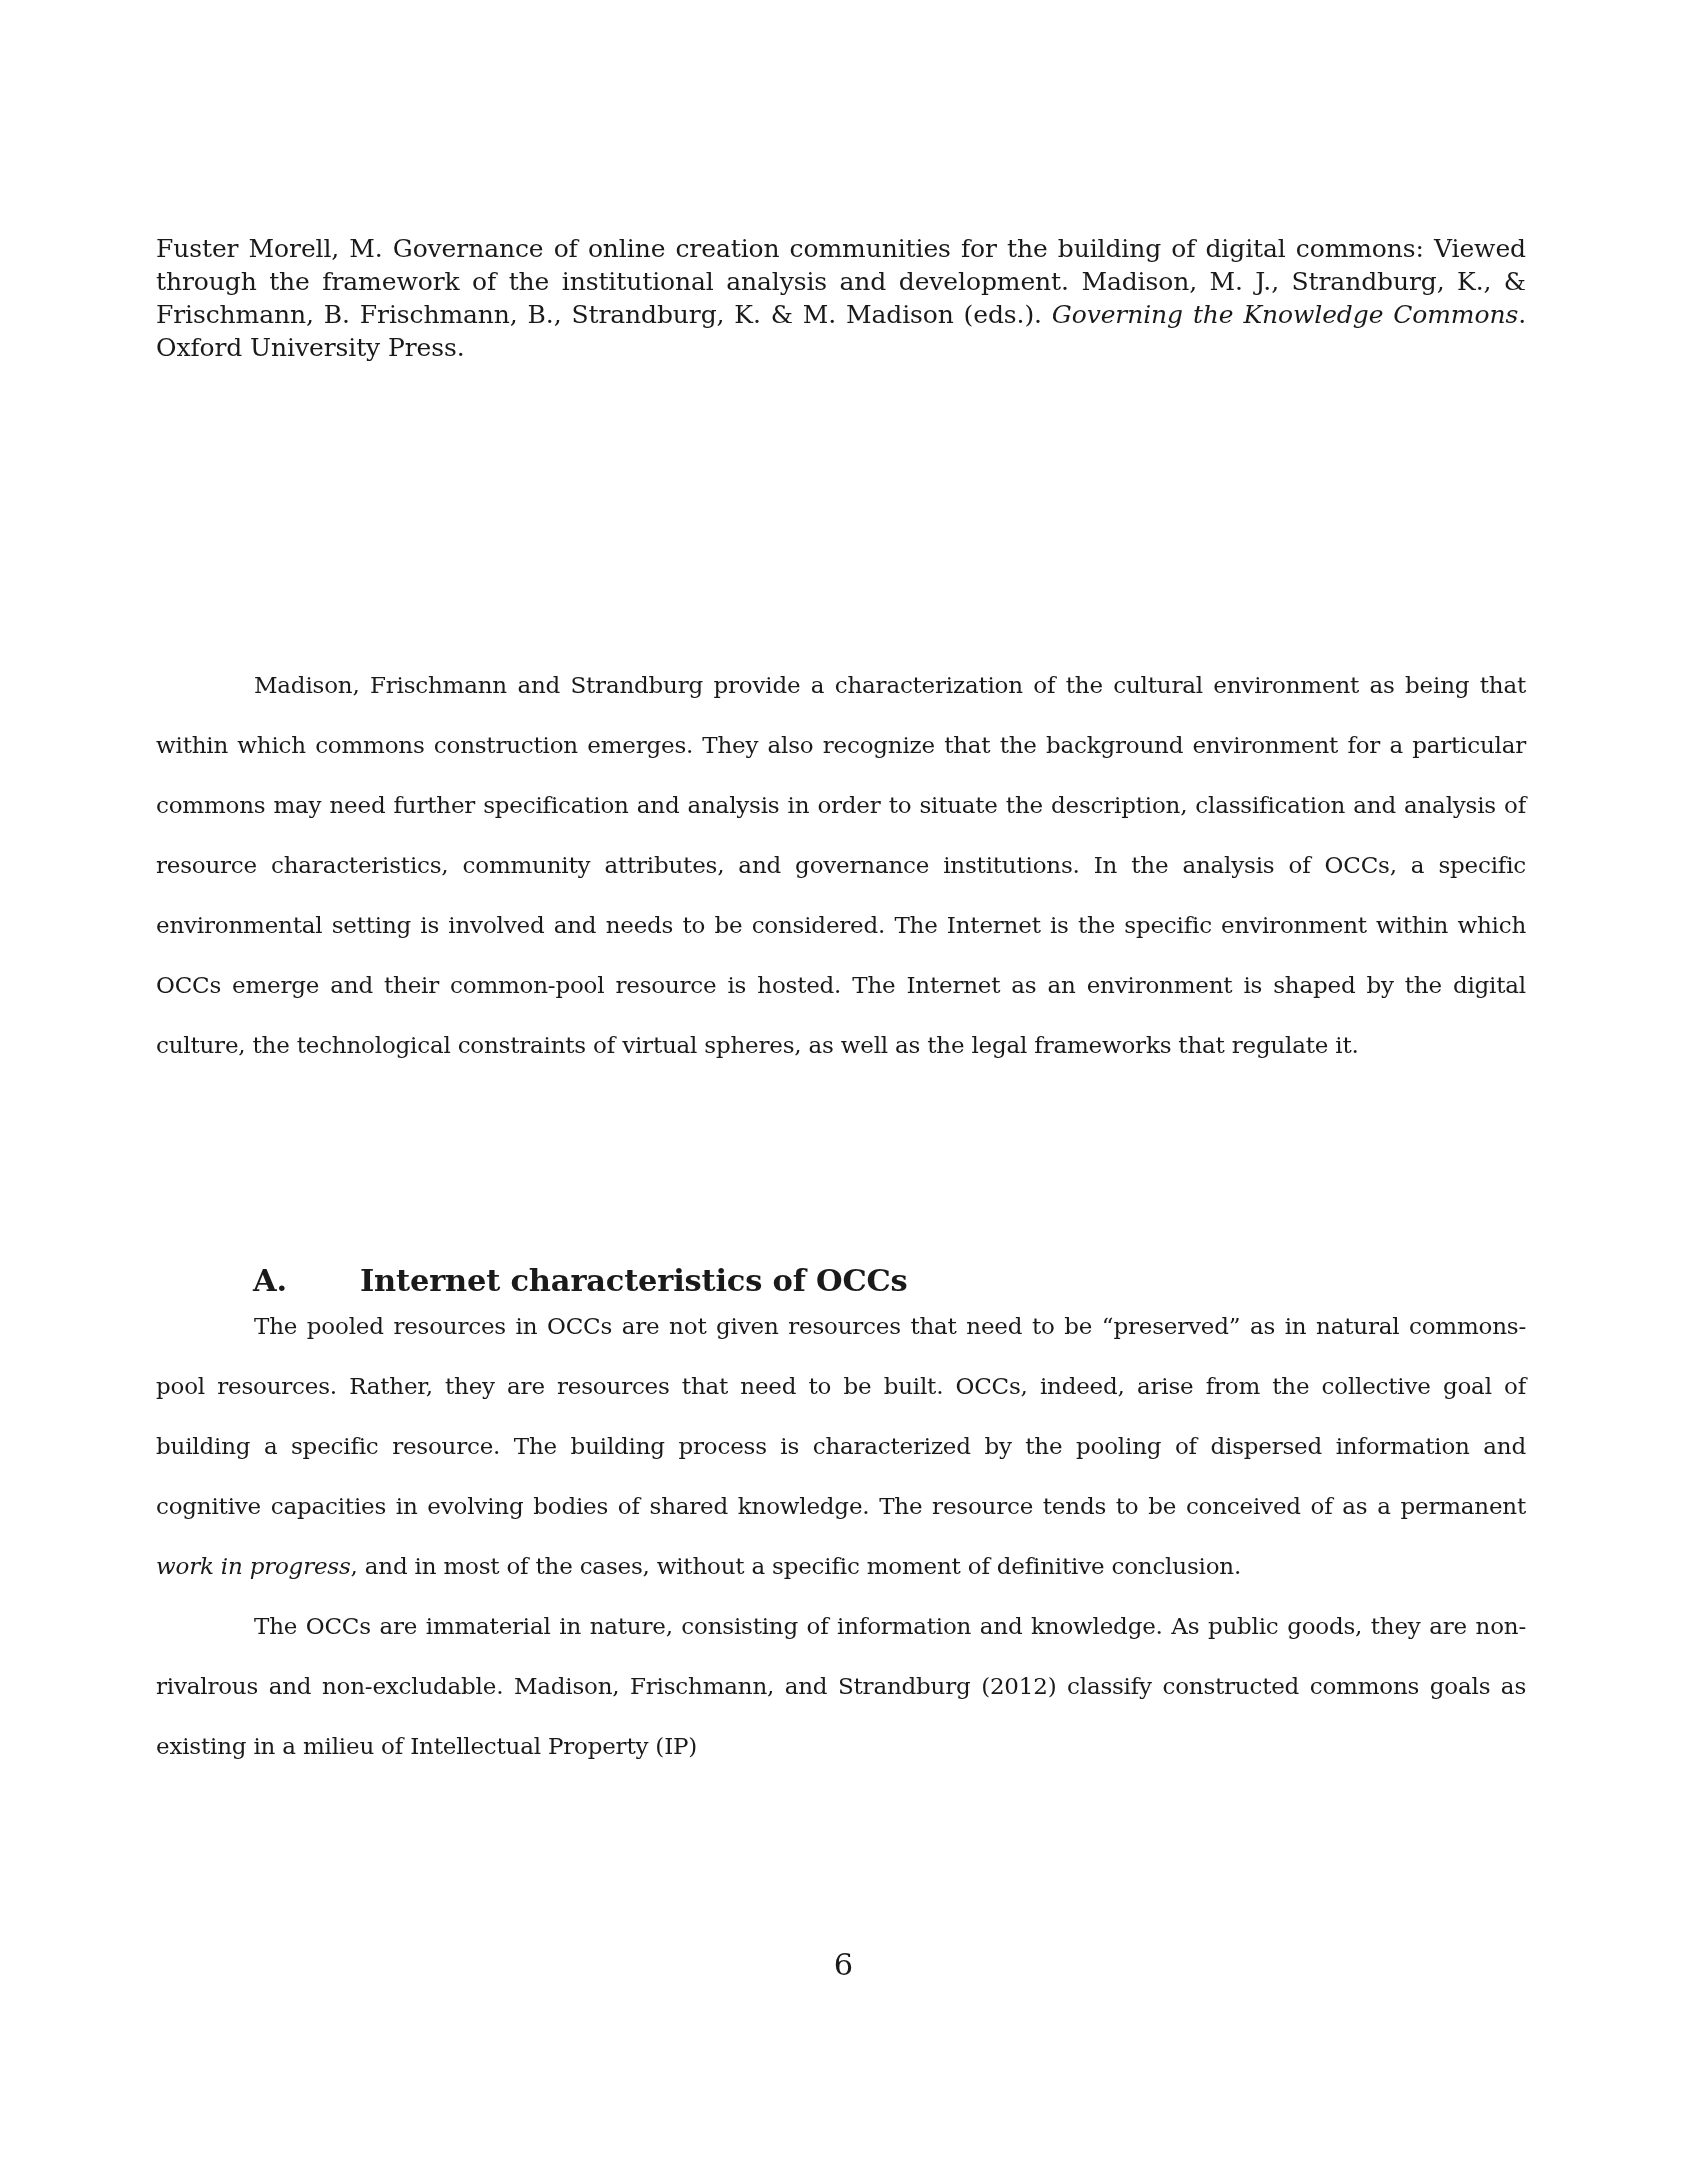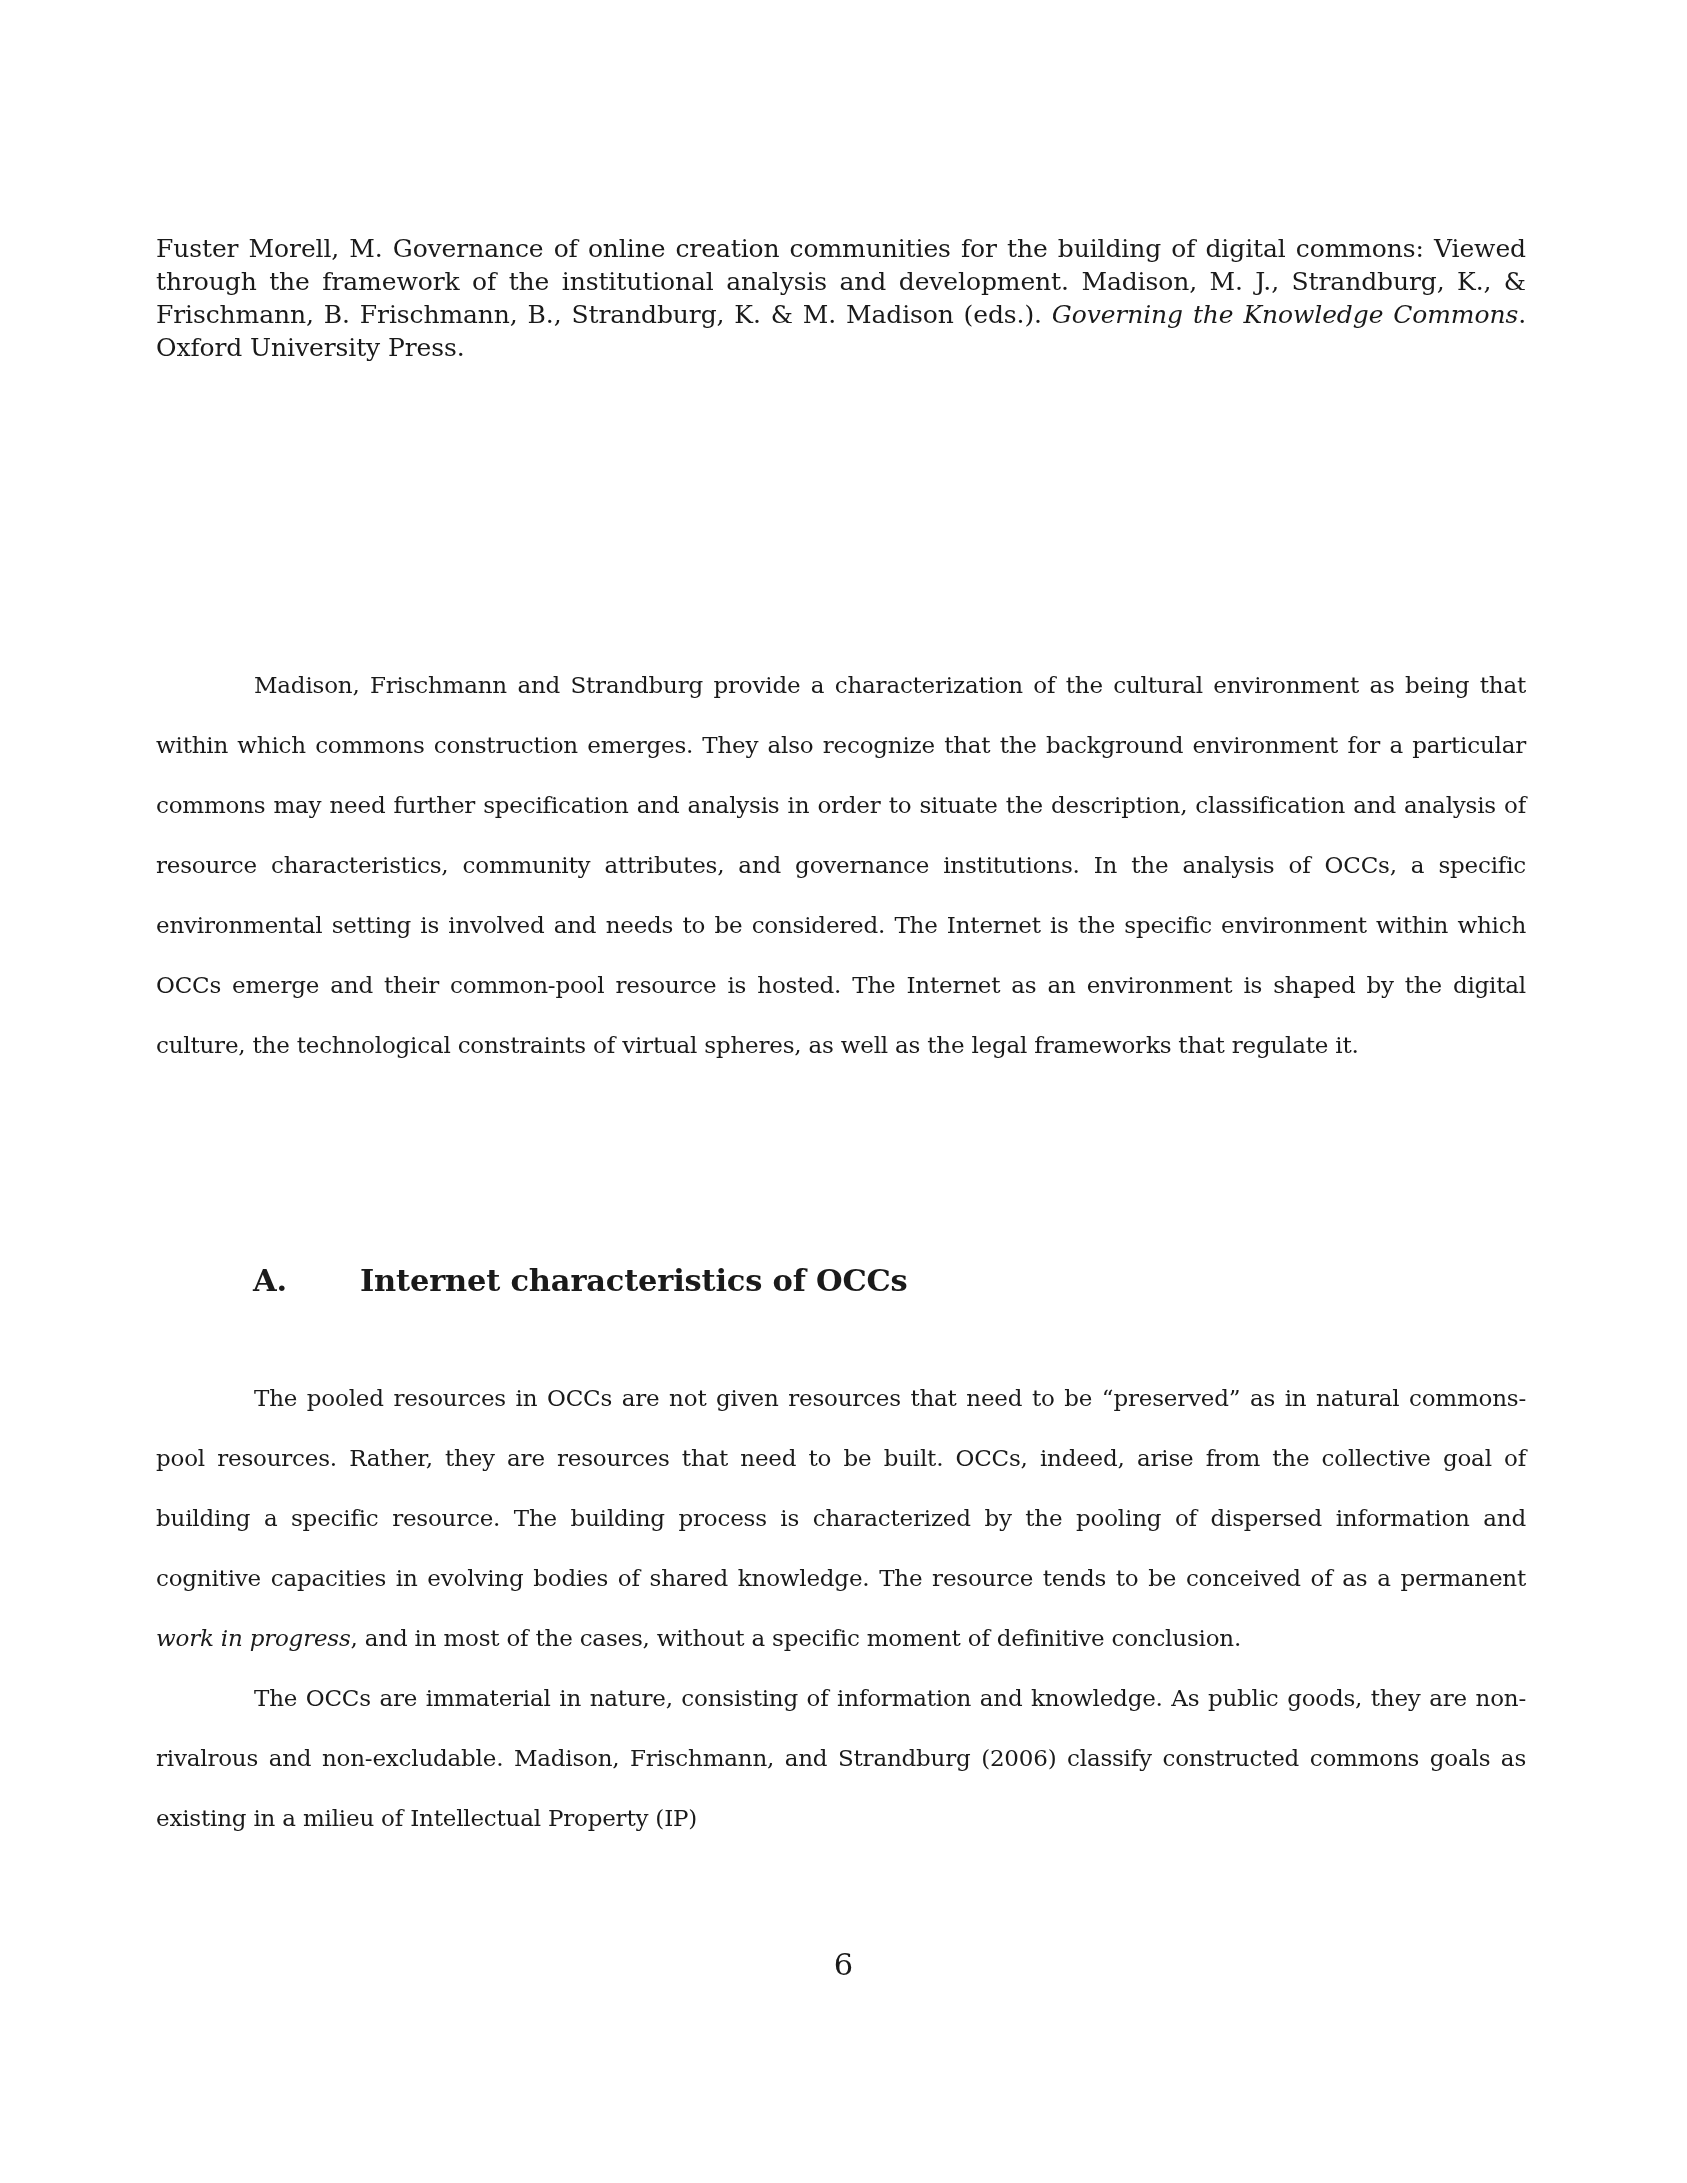"The pooled resources in OCCs" .para2 { top: 1368px -> 1296px }
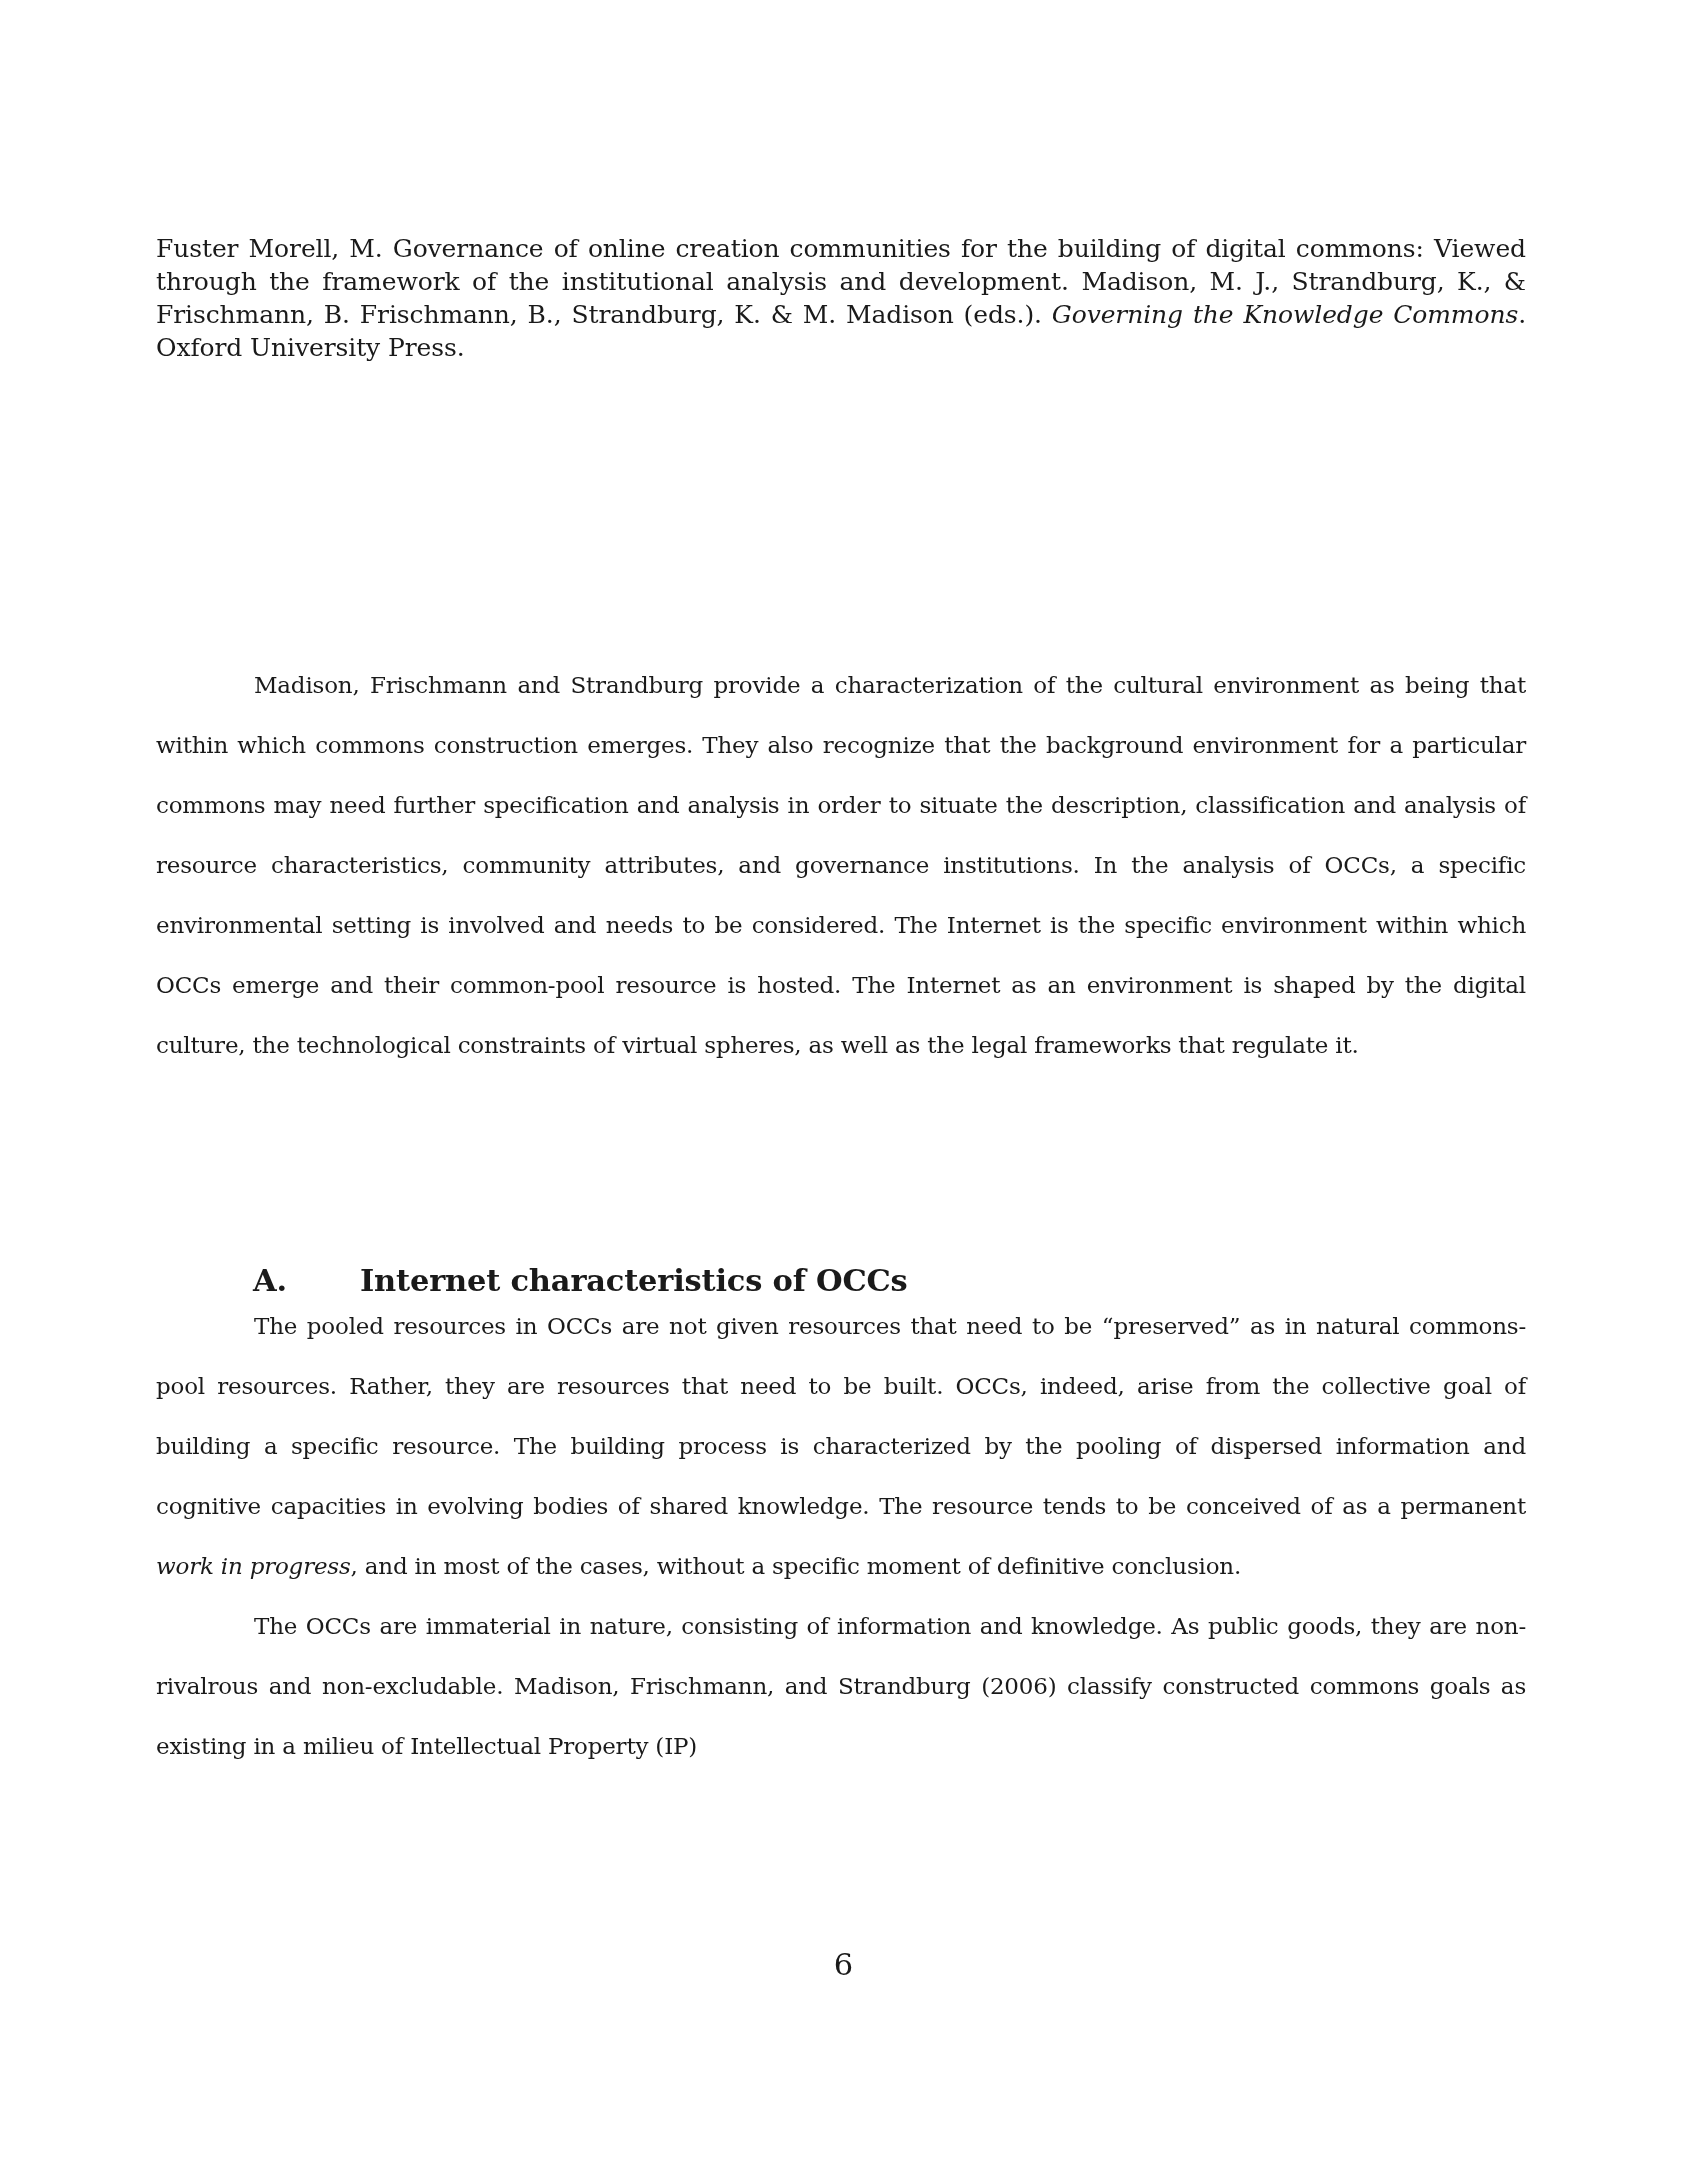"The OCCs are immaterial in" p { text: 2006 -> 2012 }
